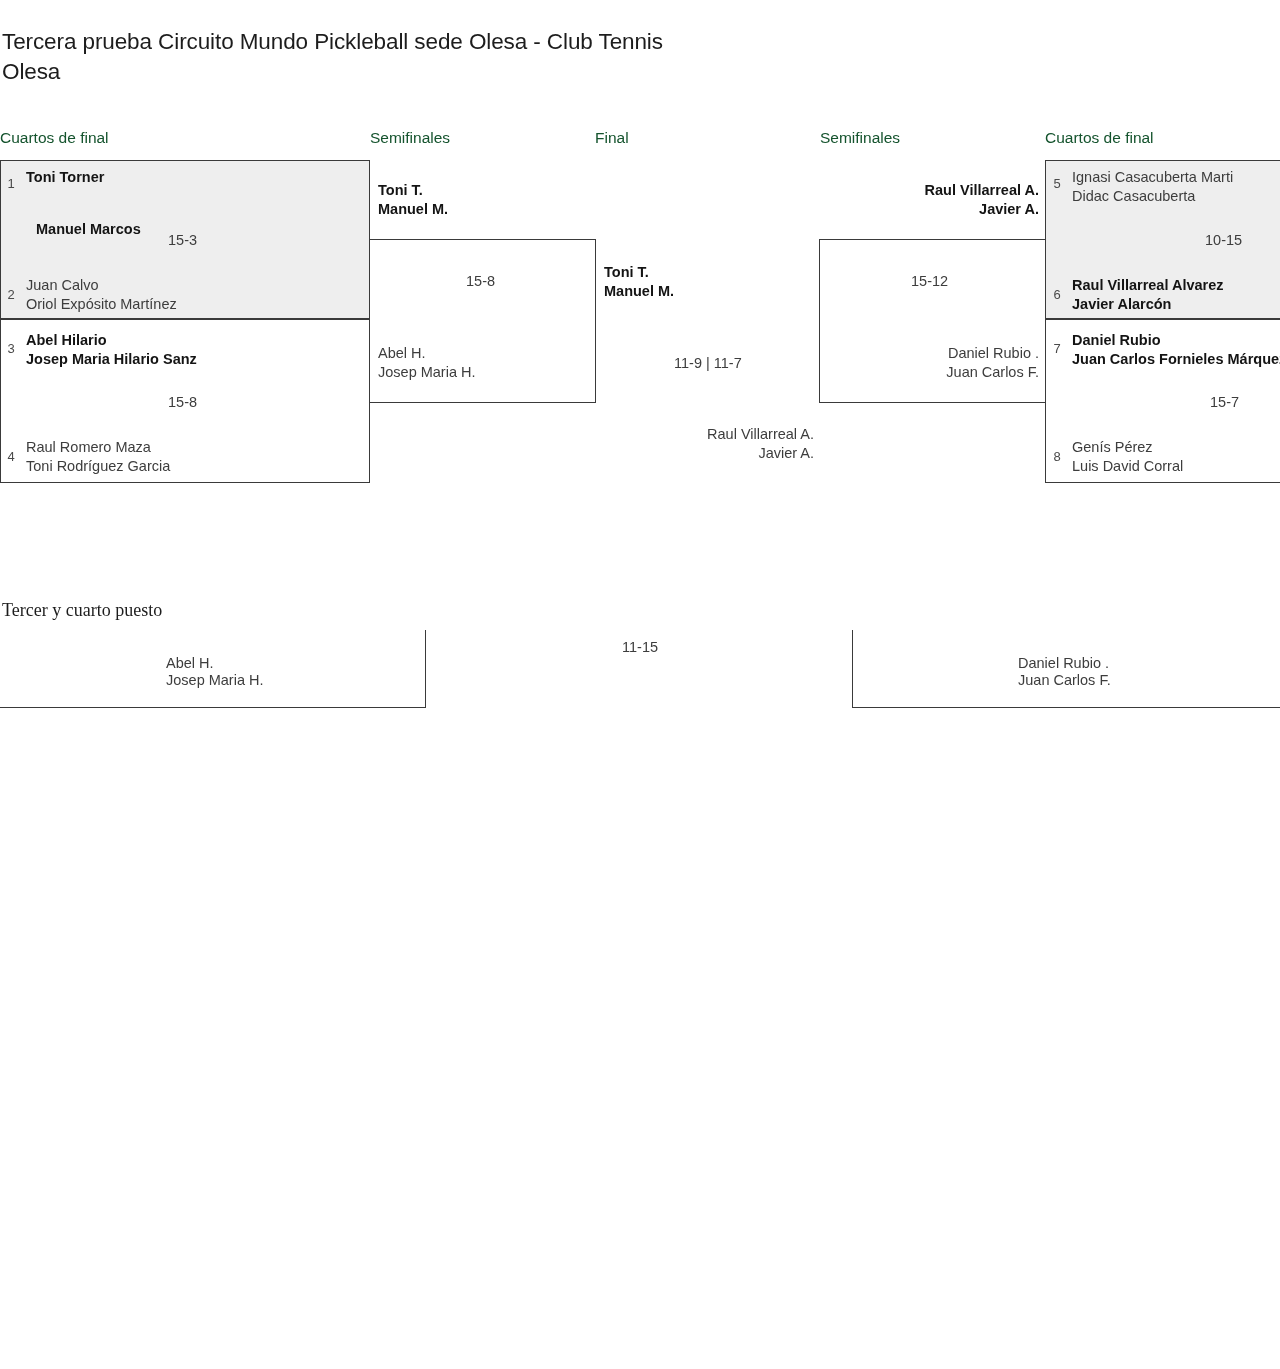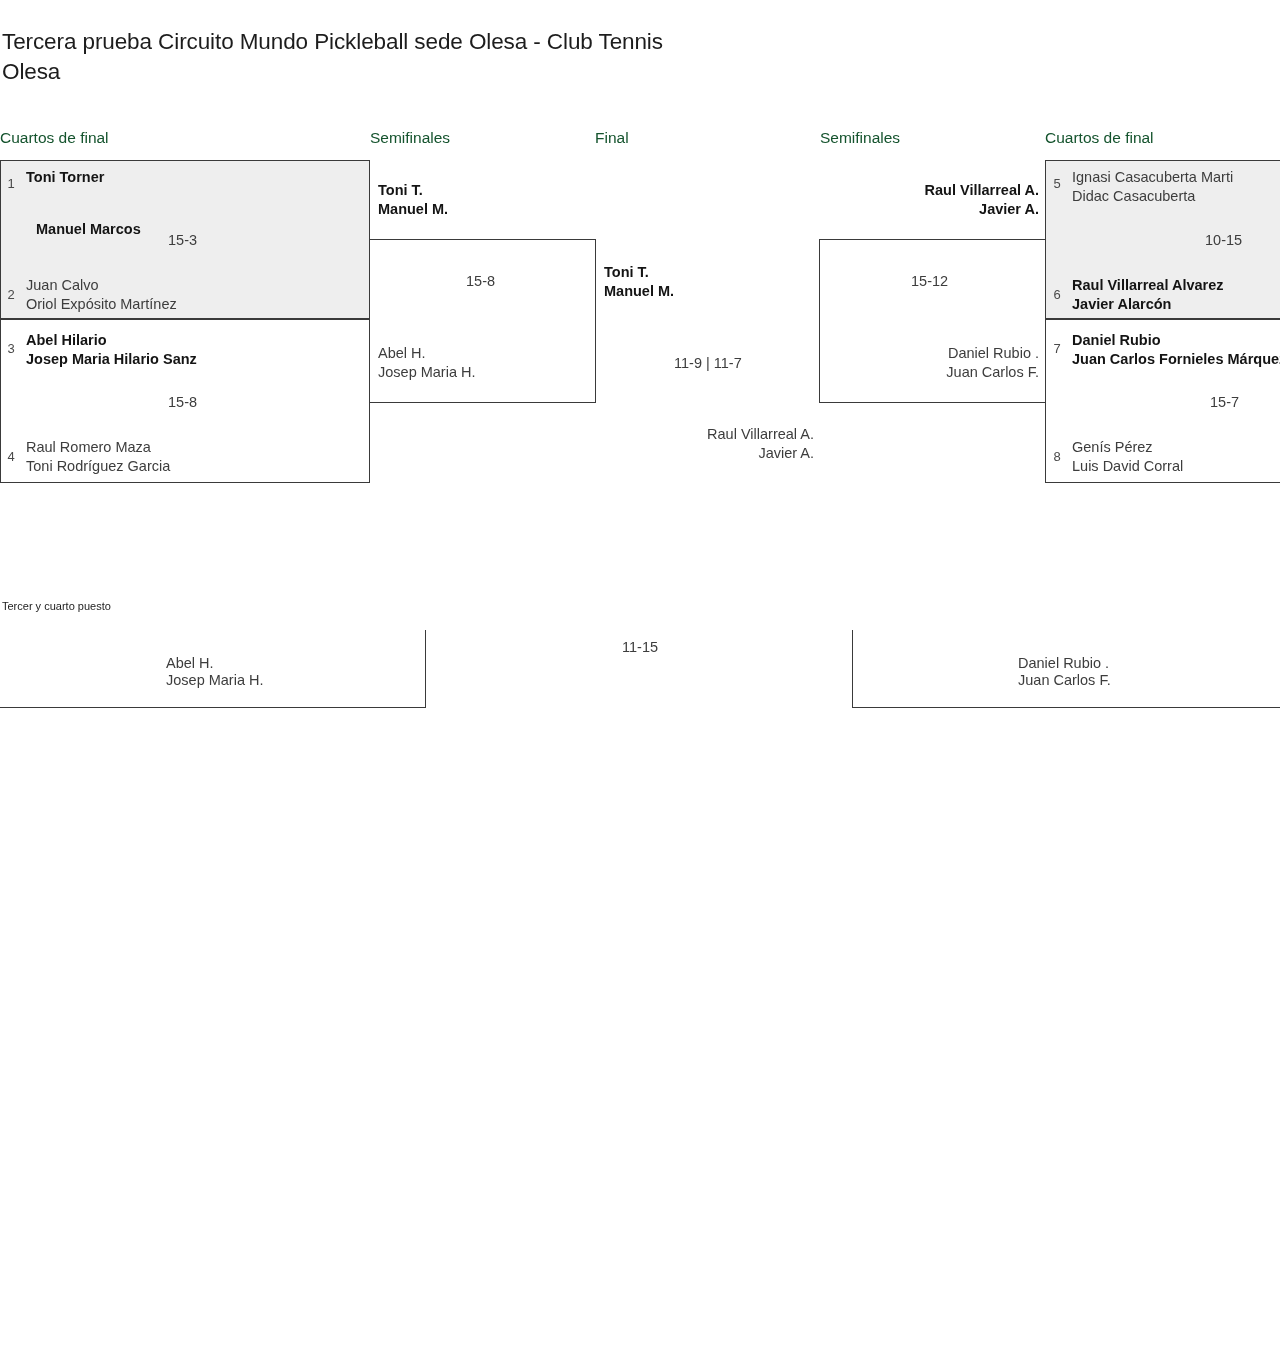"Tercer y cuarto puesto" .third-title { font-family: none -> Liberation Serif, serif; font-size: 11px -> 18px }
